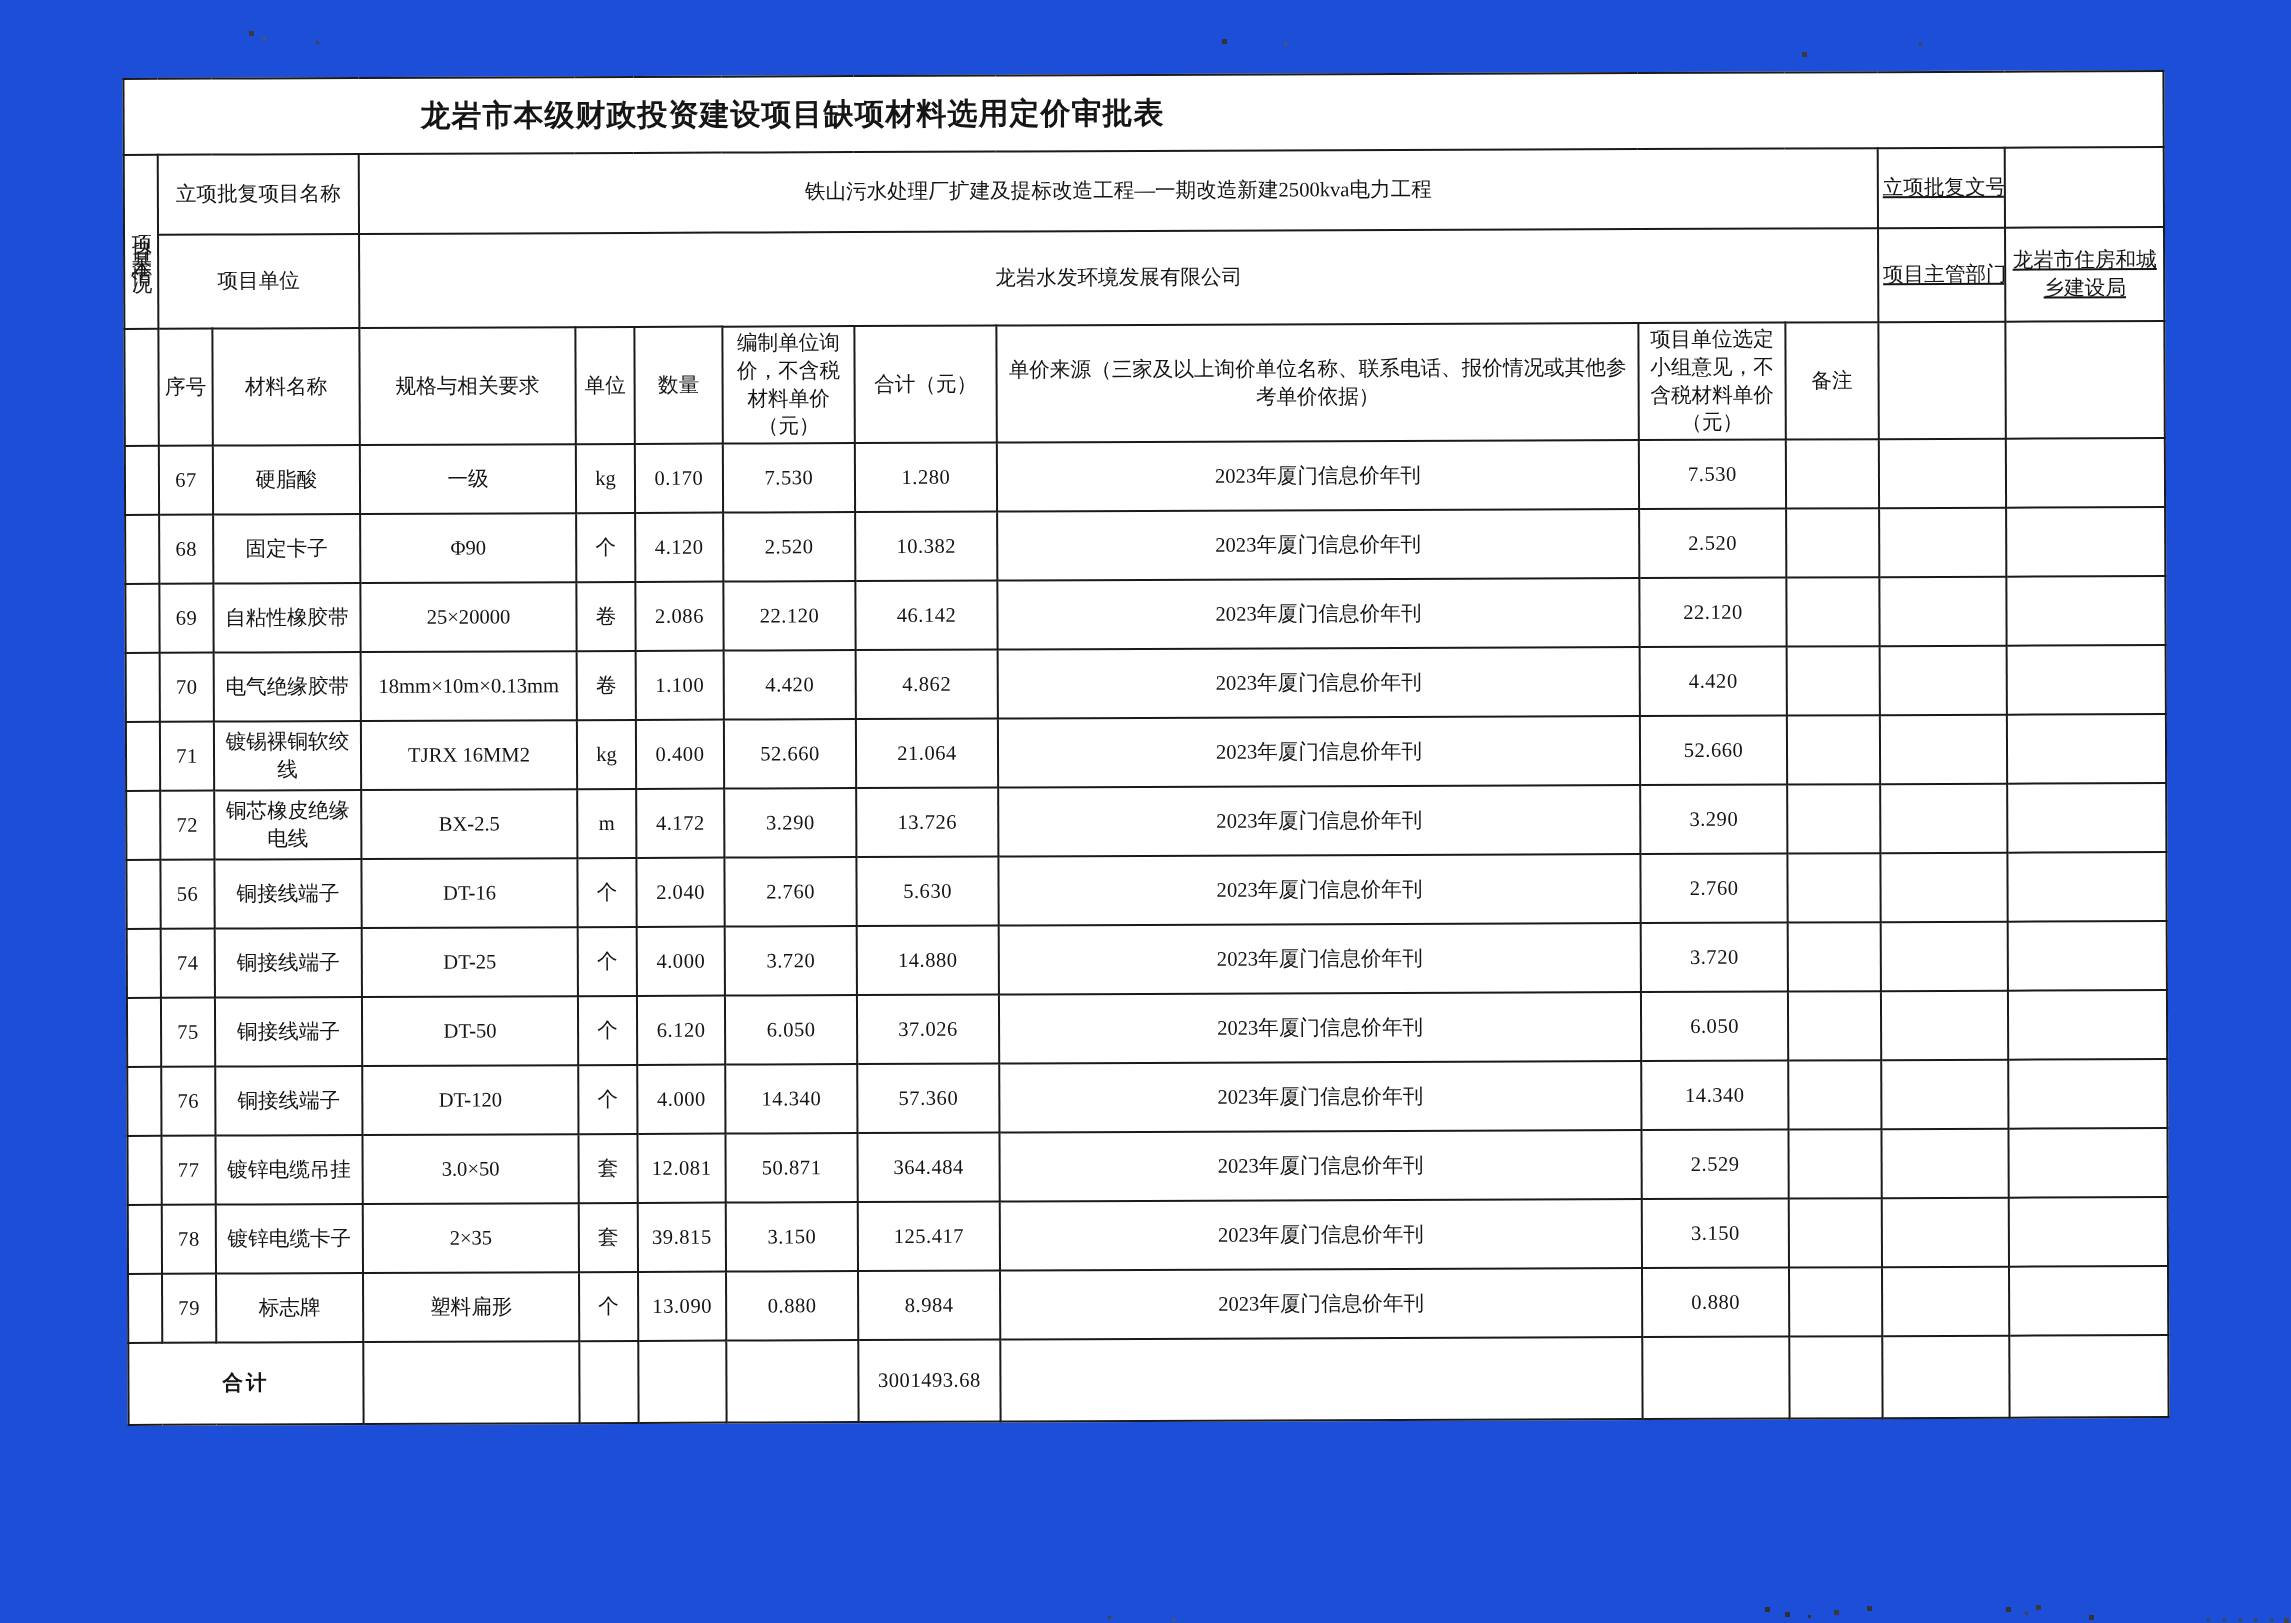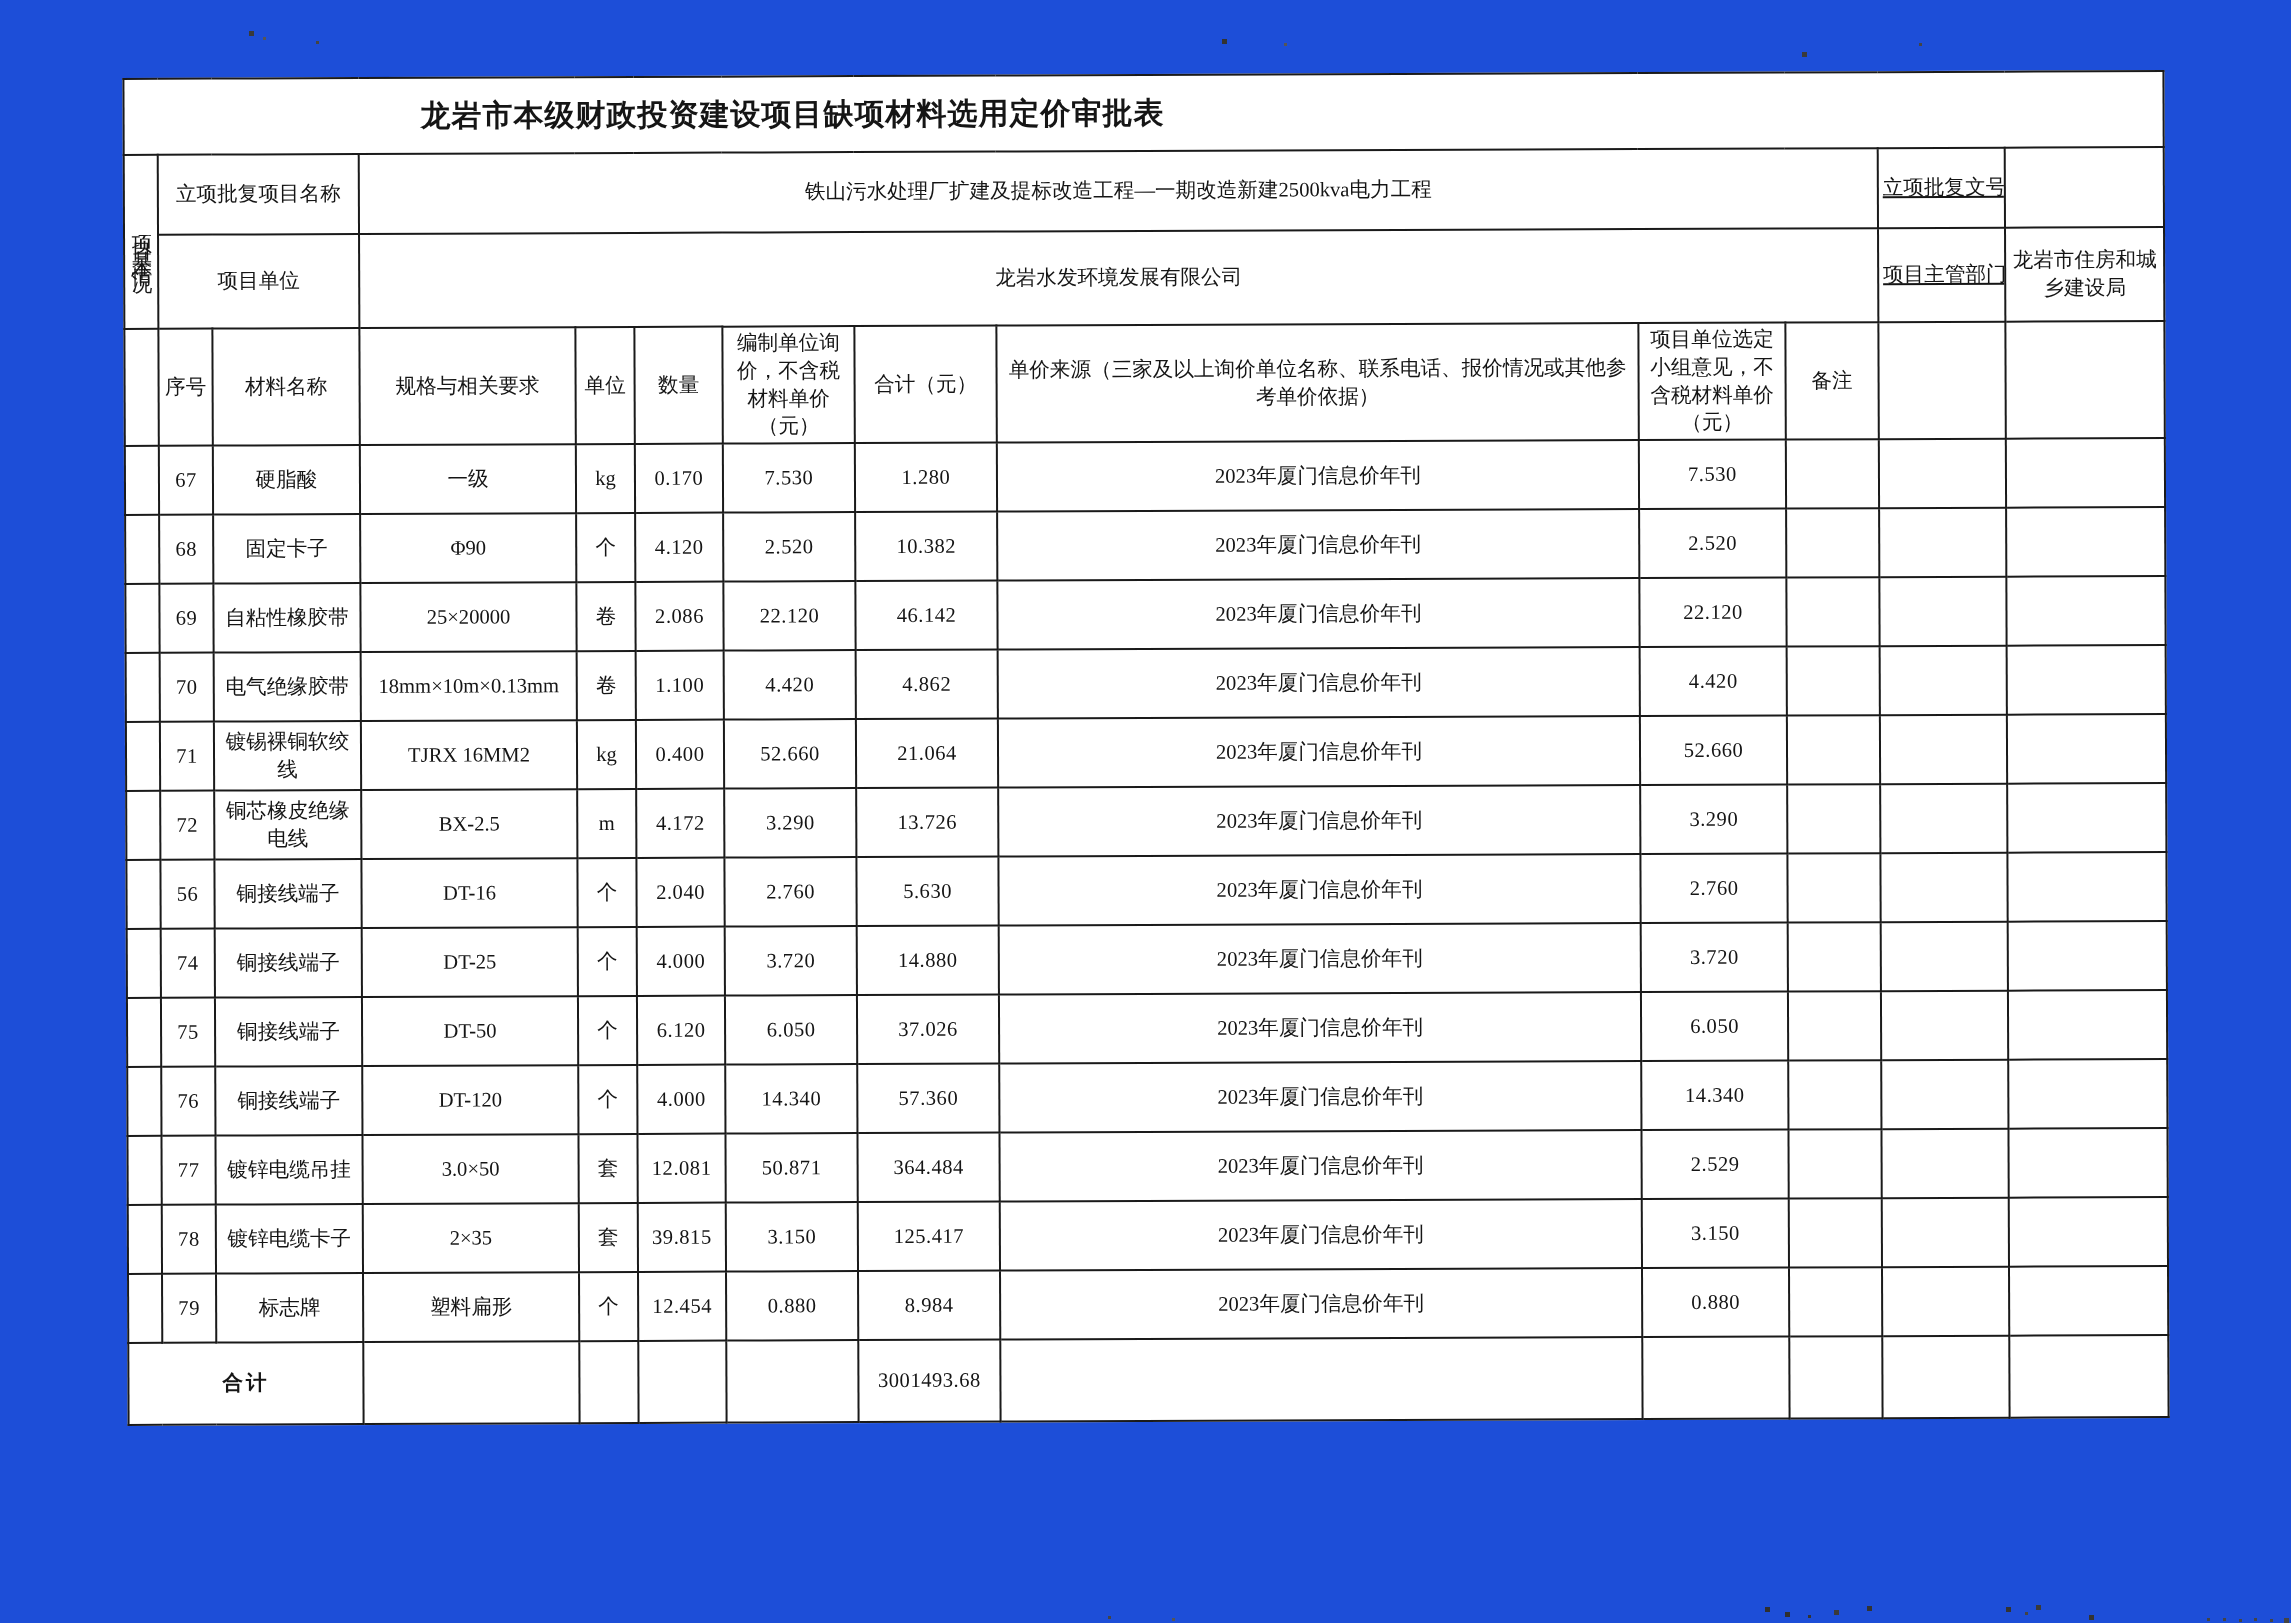"龙岩市住房和城乡建设局" td.left { text-decoration: none -> underline }
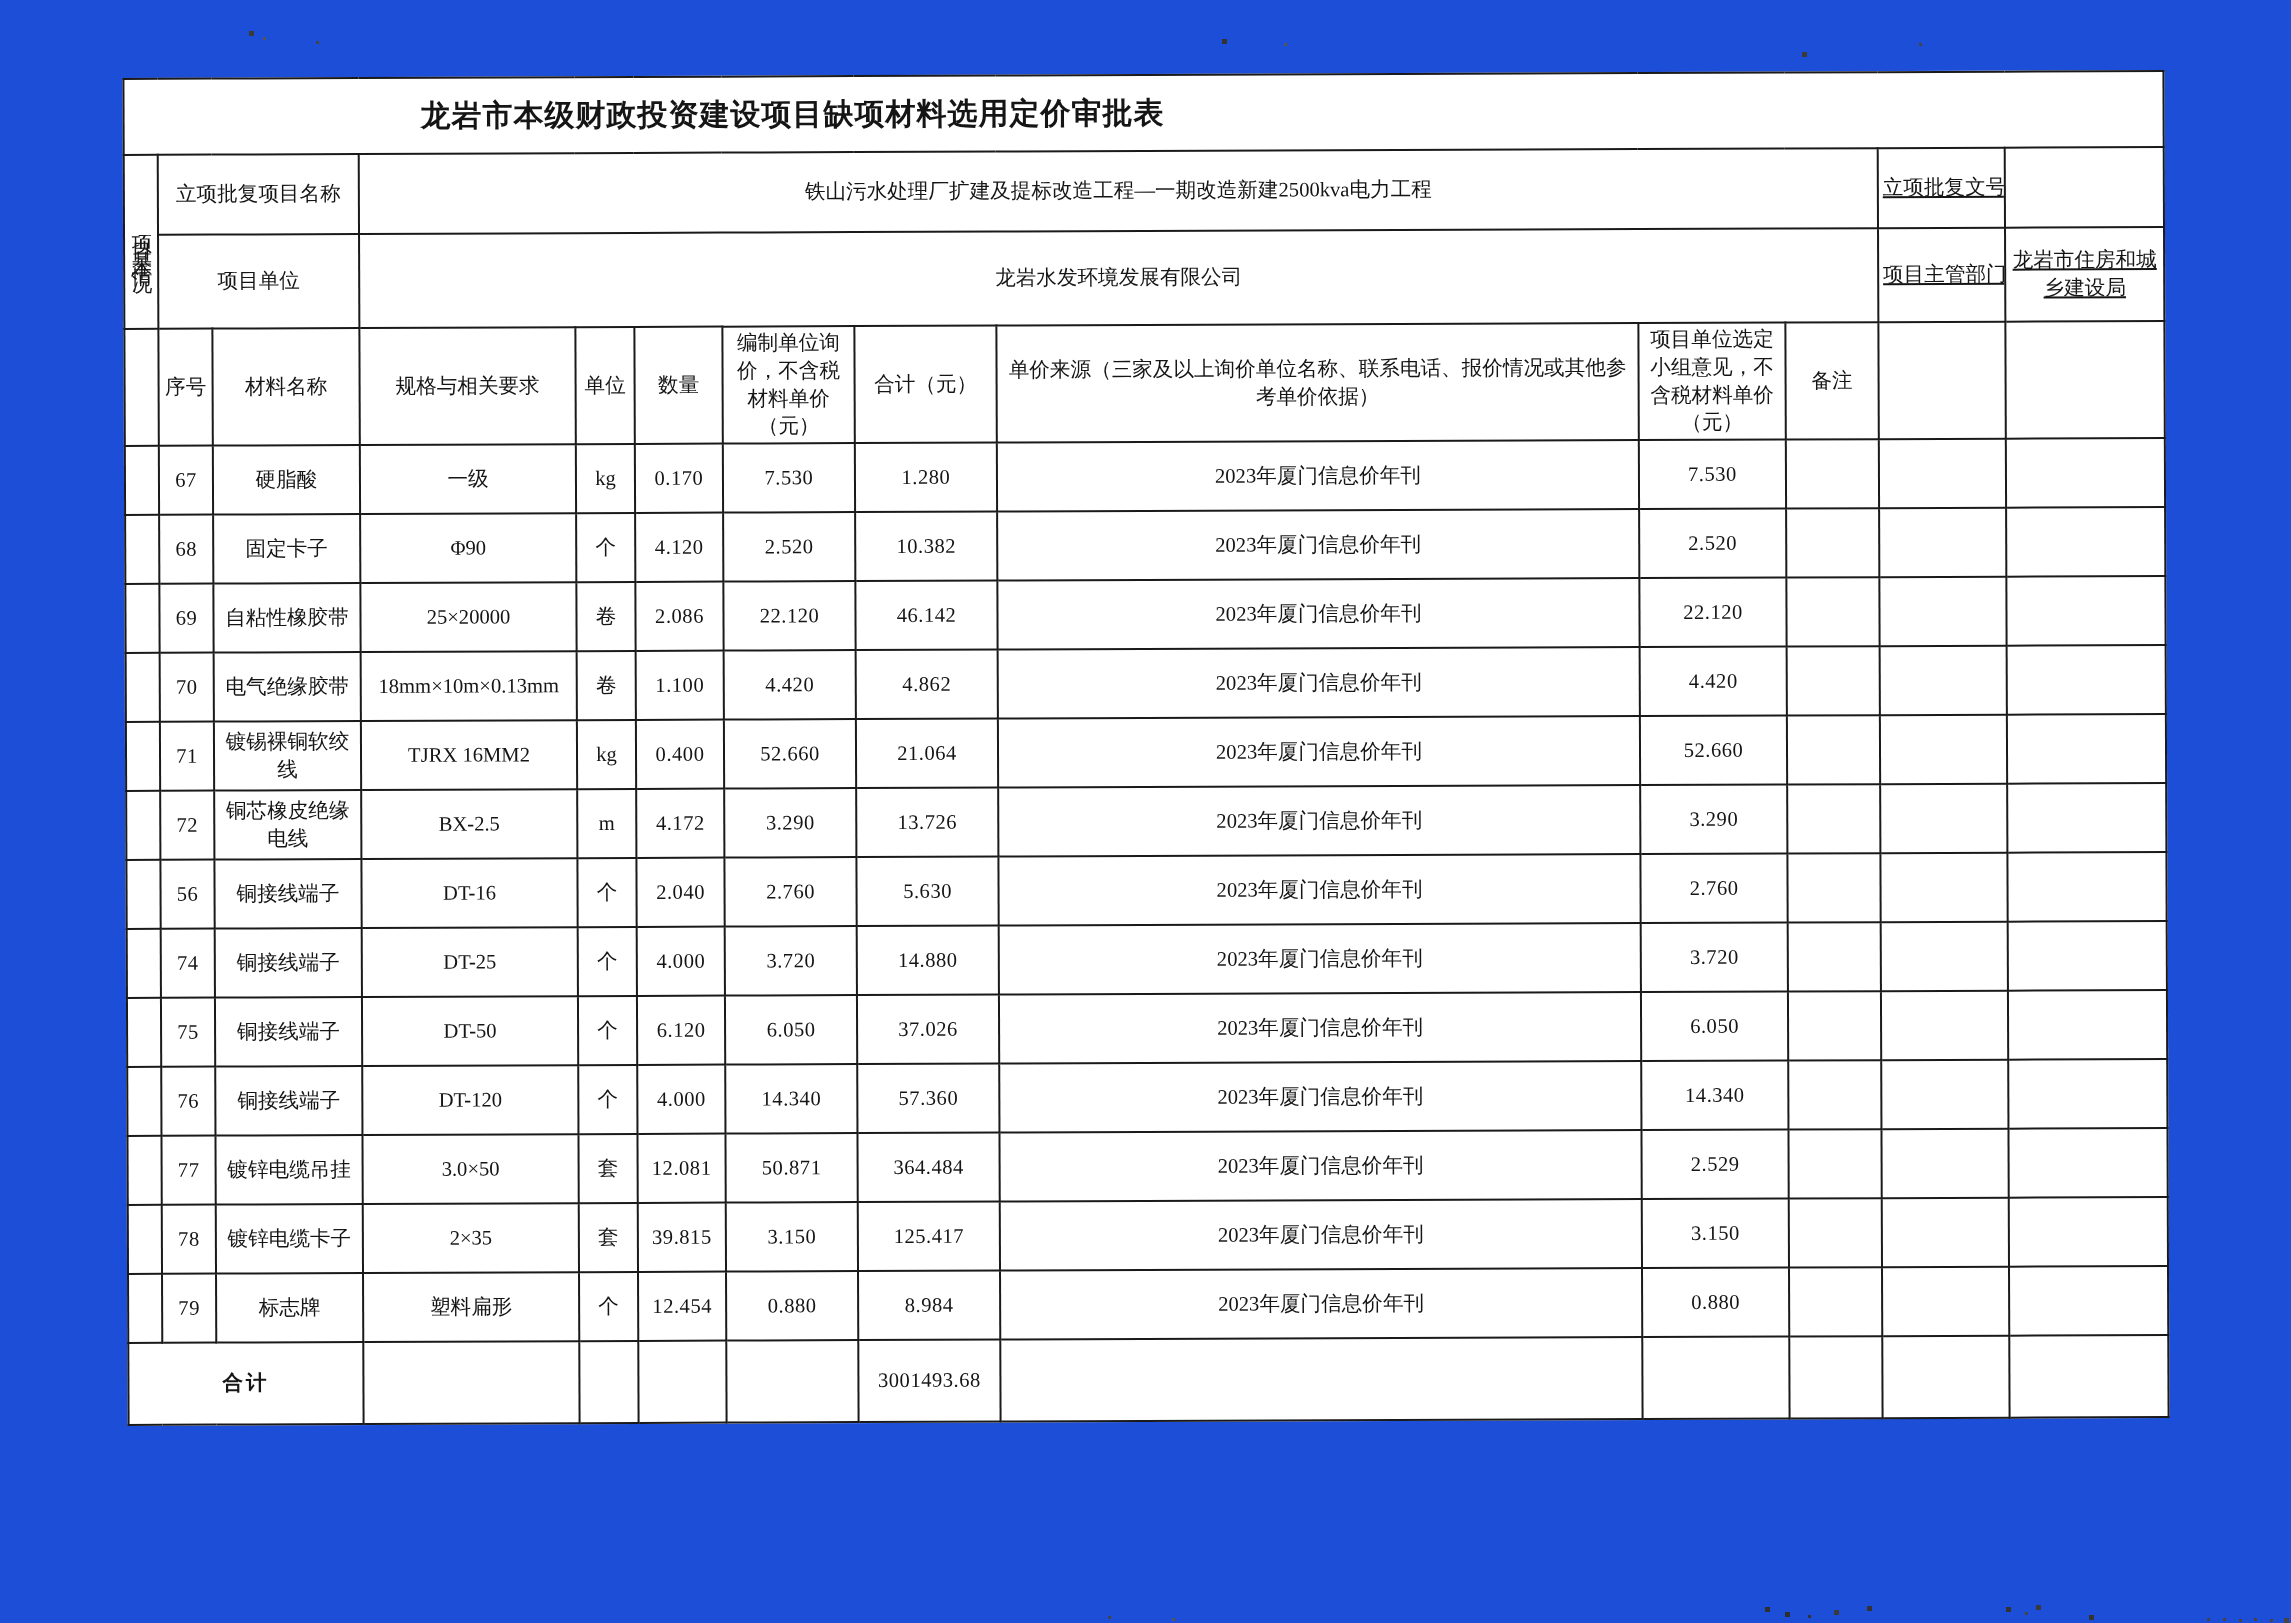"12.454" td.num { text: 12.454 -> 13.090 }
